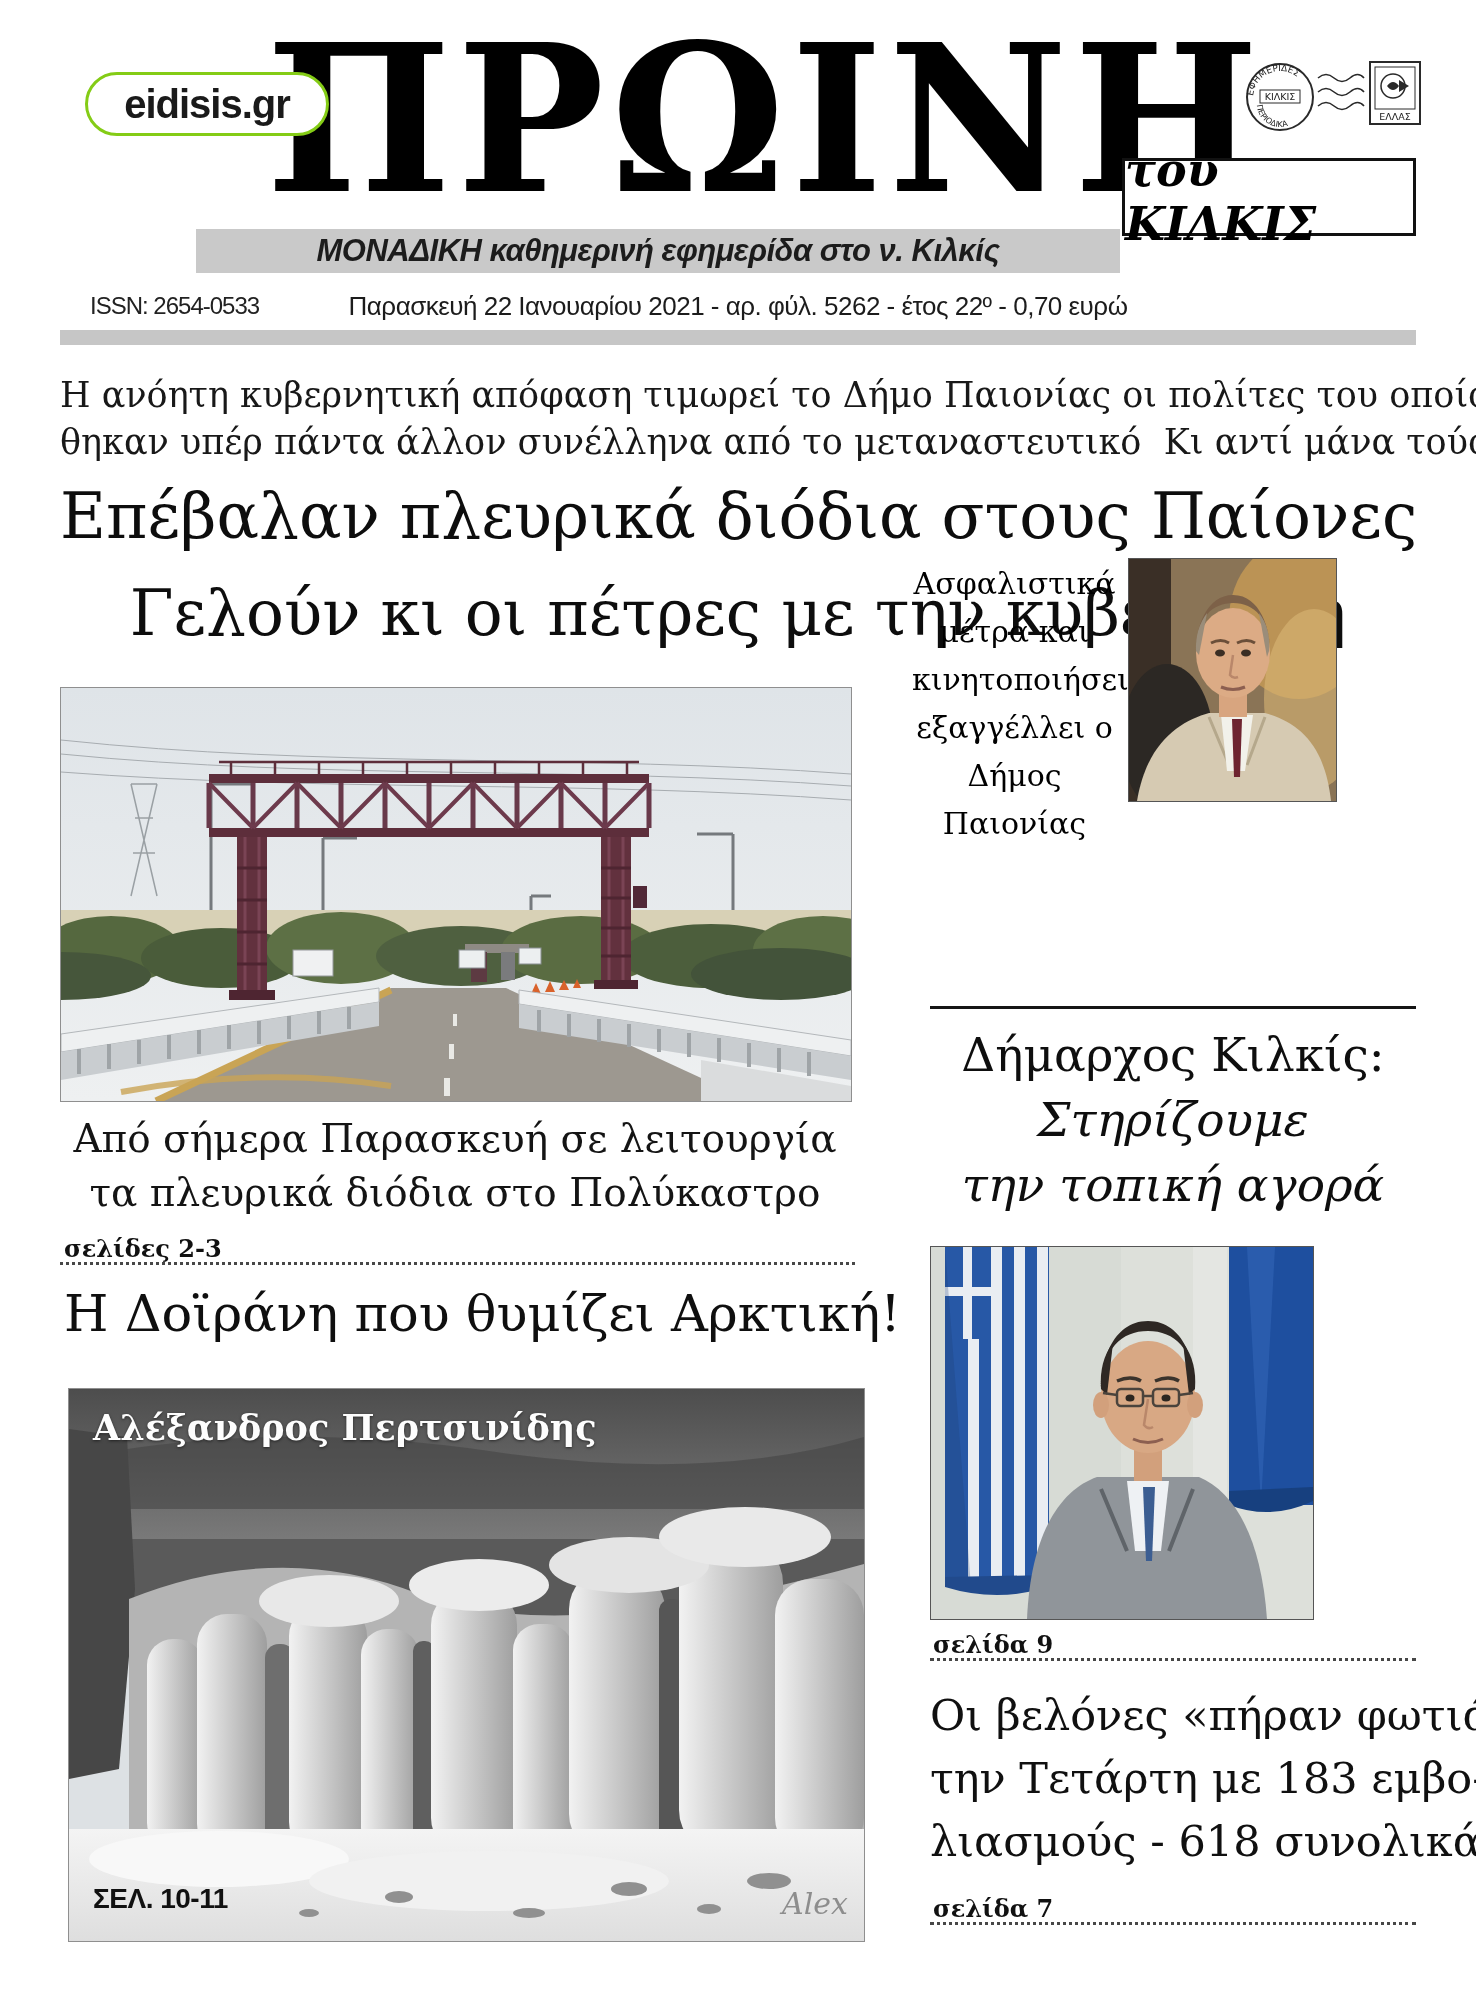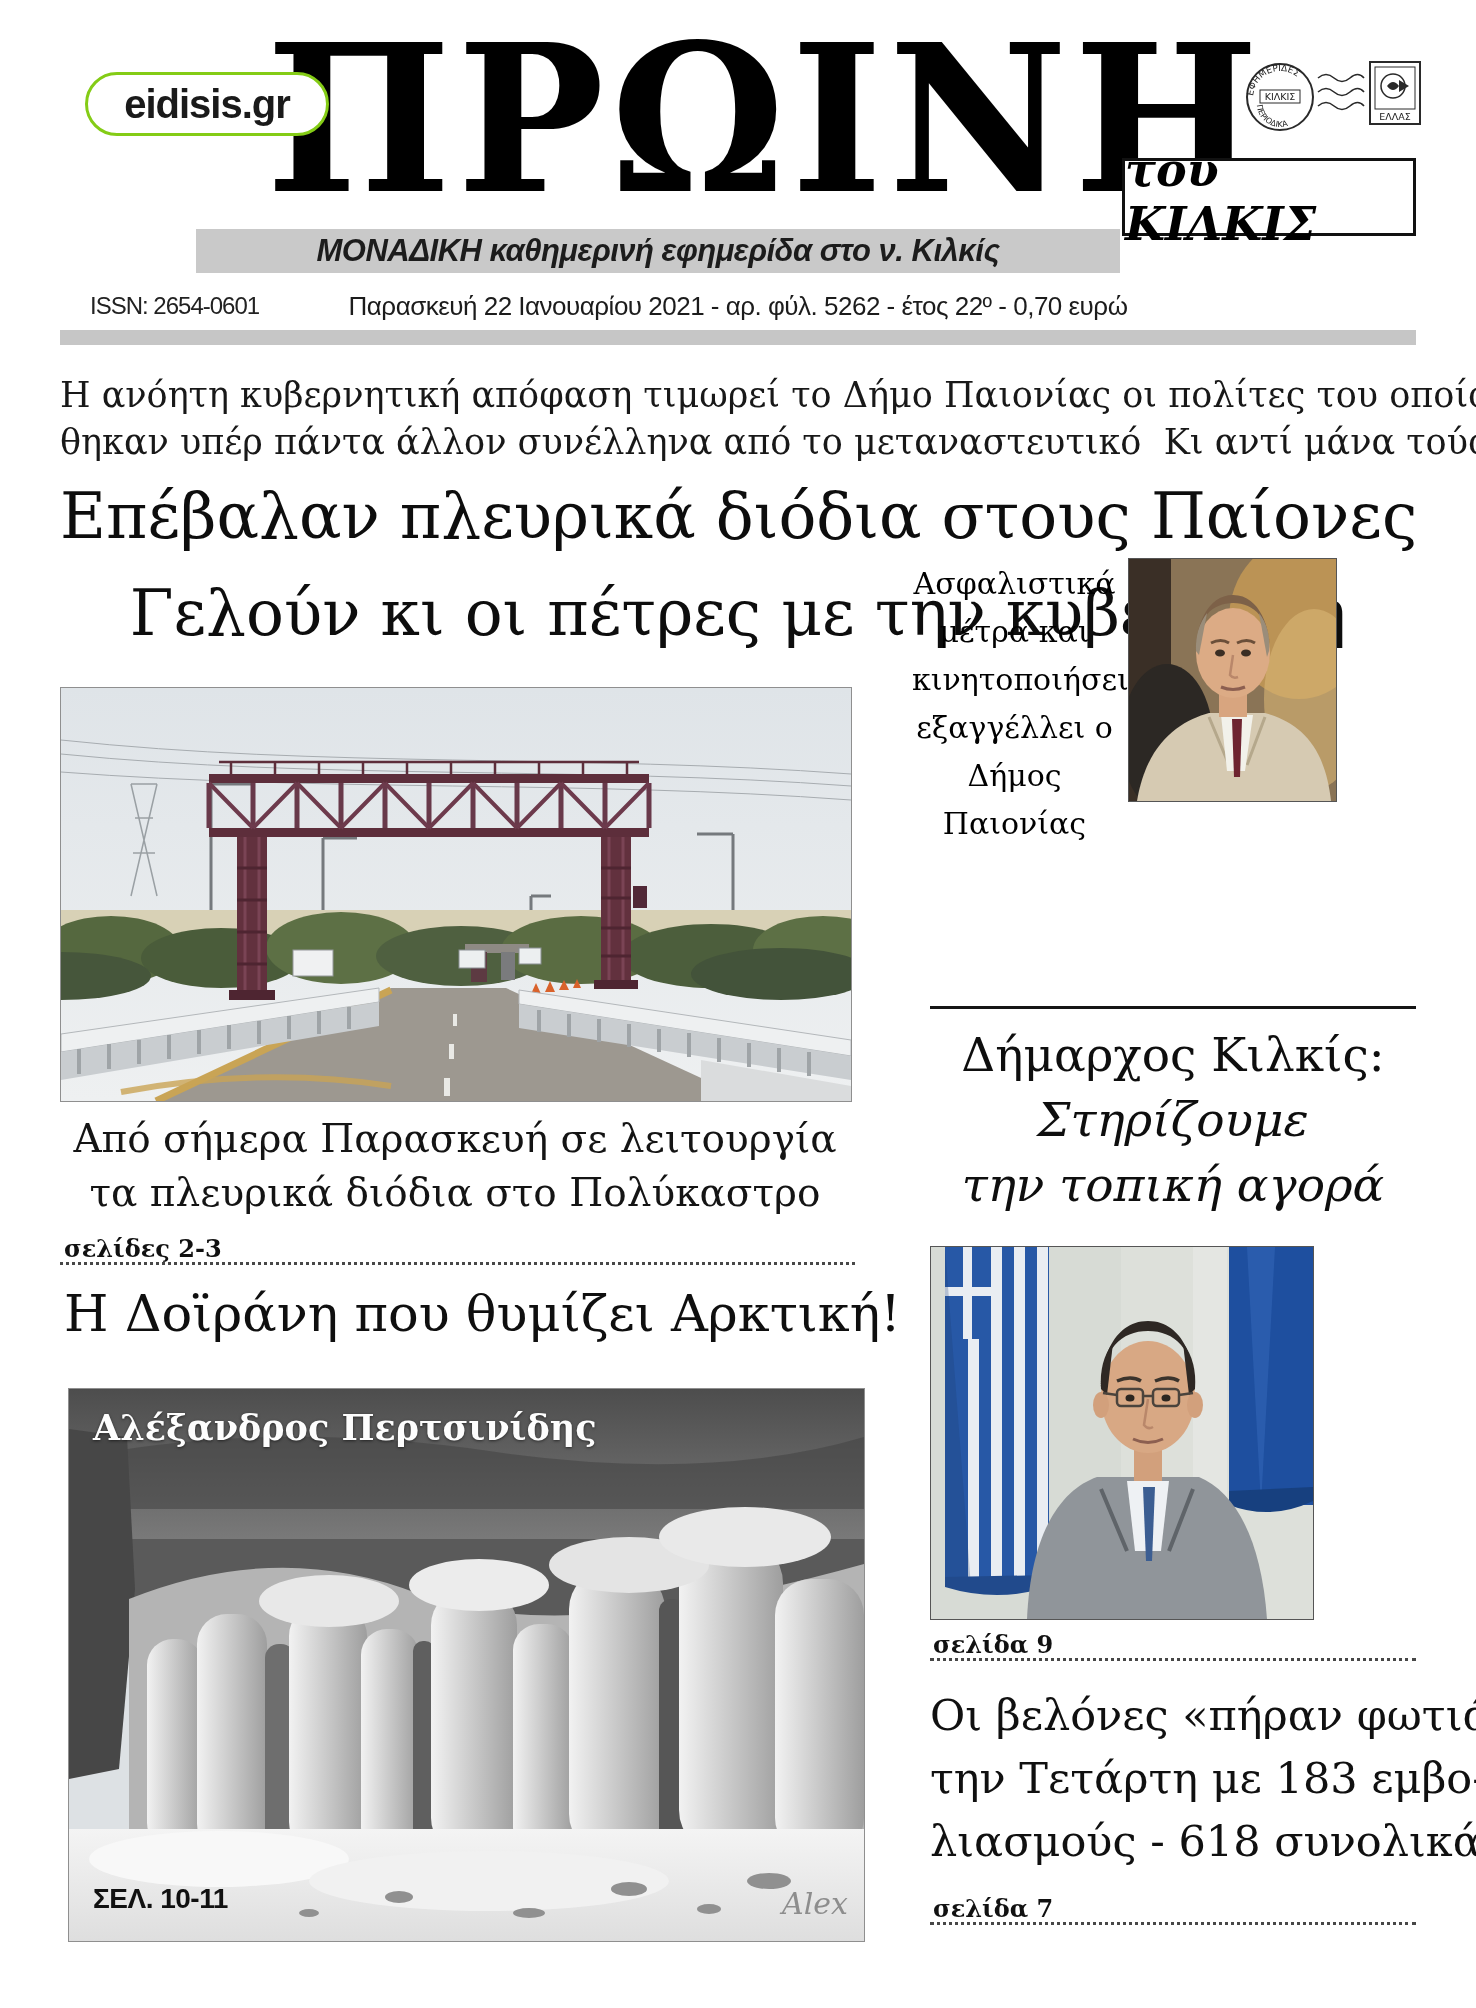"ISSN: 2654-0601" div.abs { text: 2654-0601 -> 2654-0533 }
